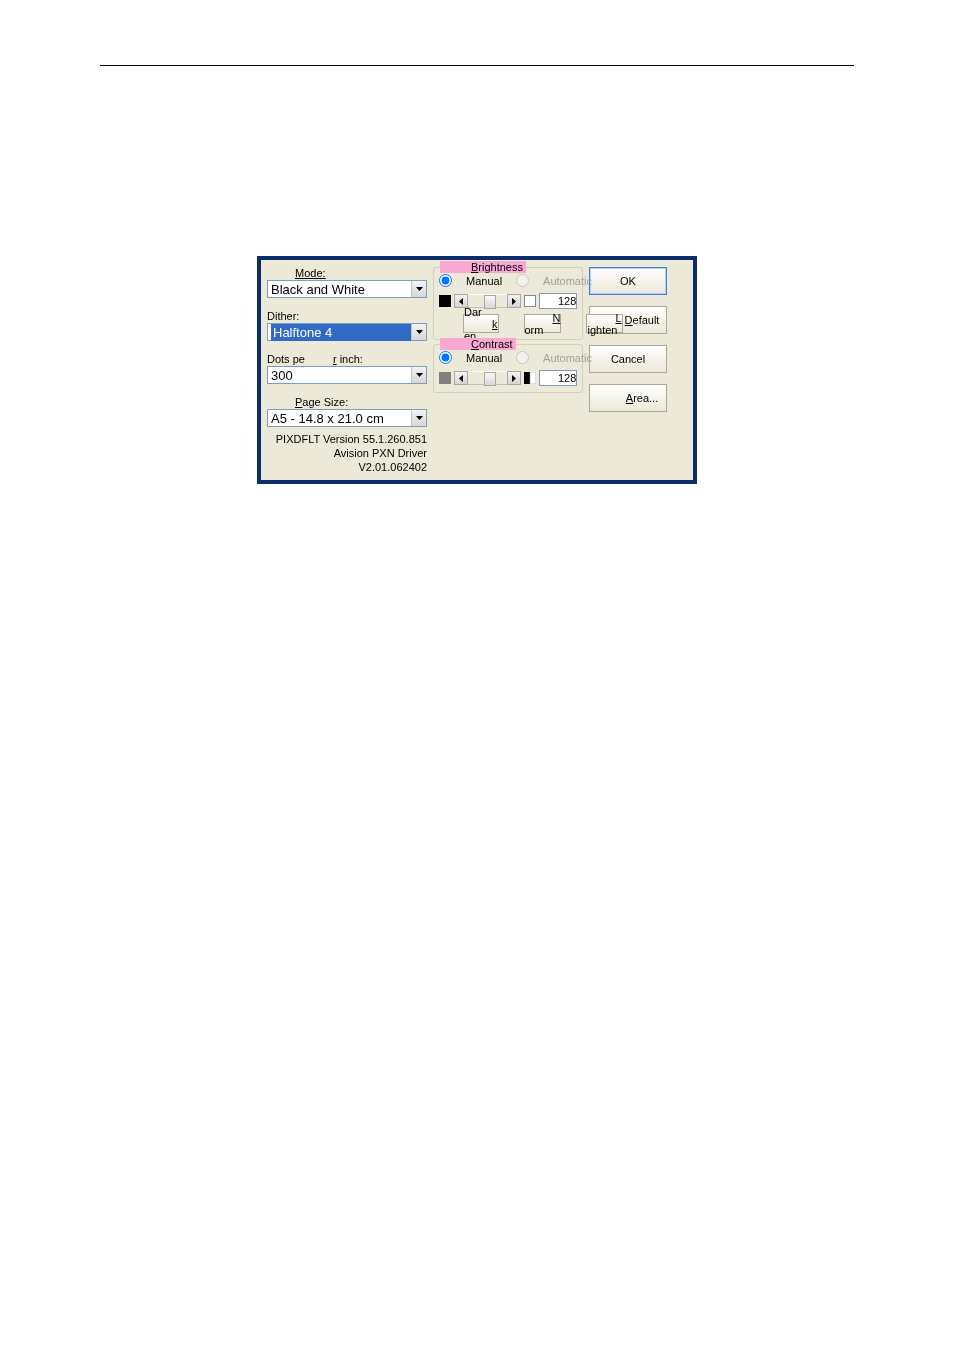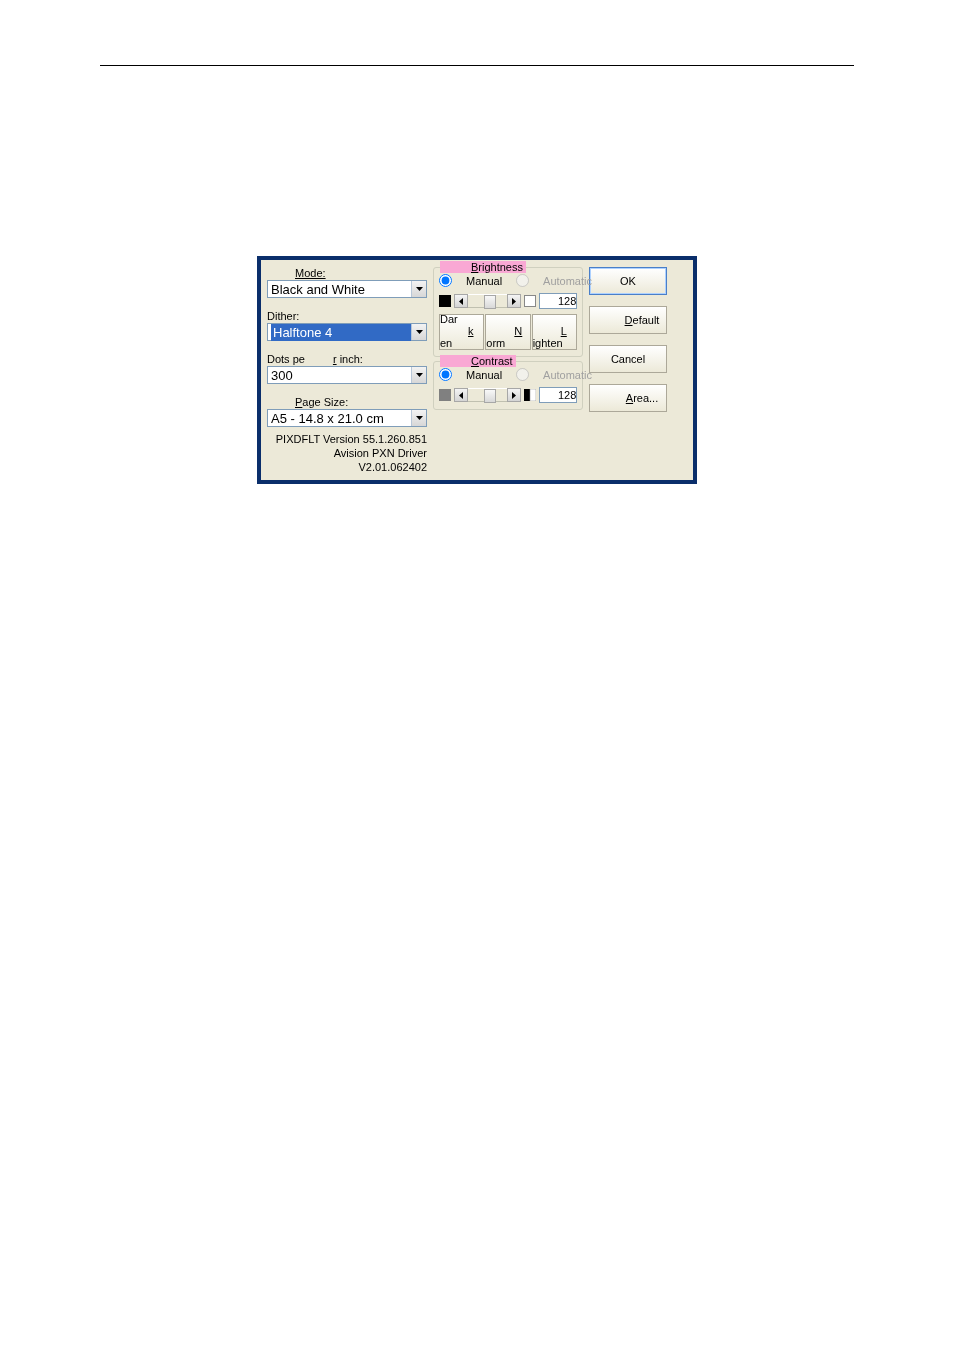"Darken" .btn3 { align-items: flex-end -> center; height: 36px -> 19px; margin-left: none -> 24px }
